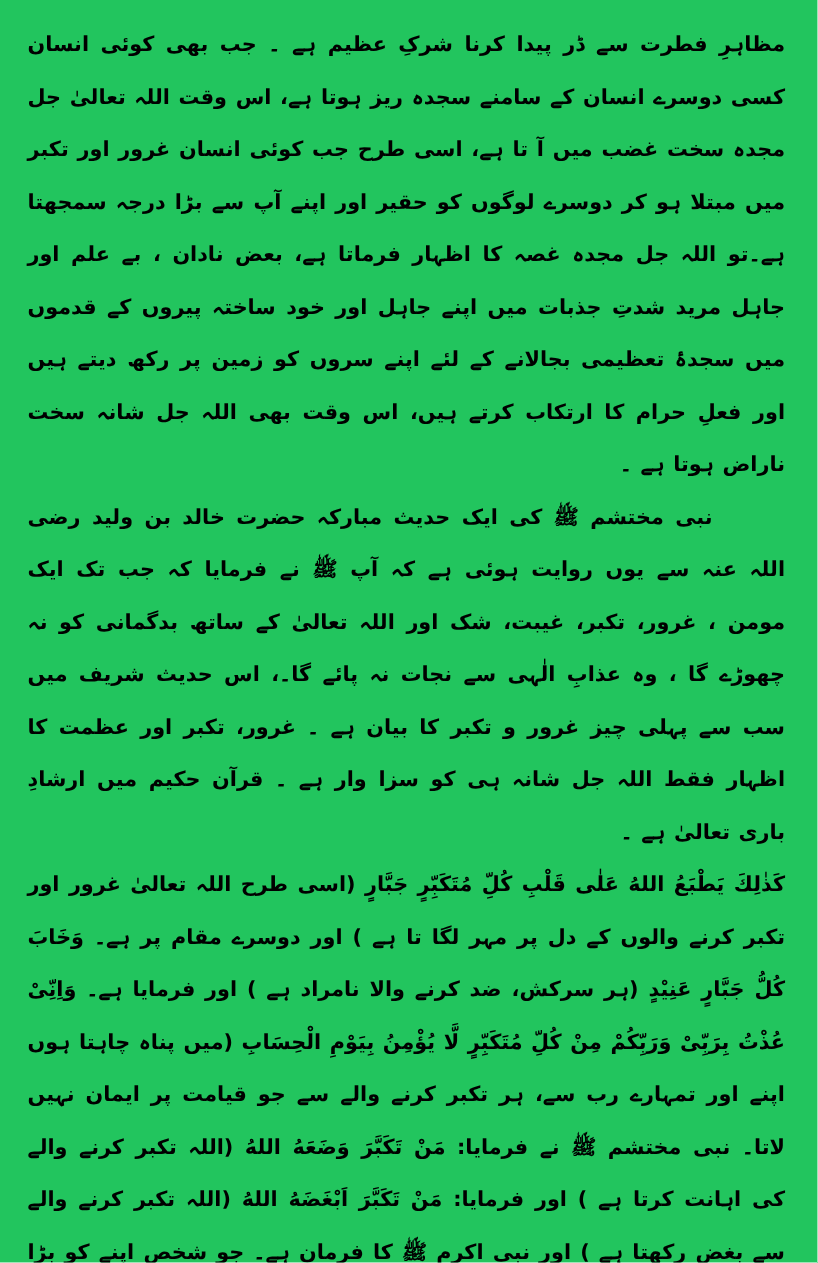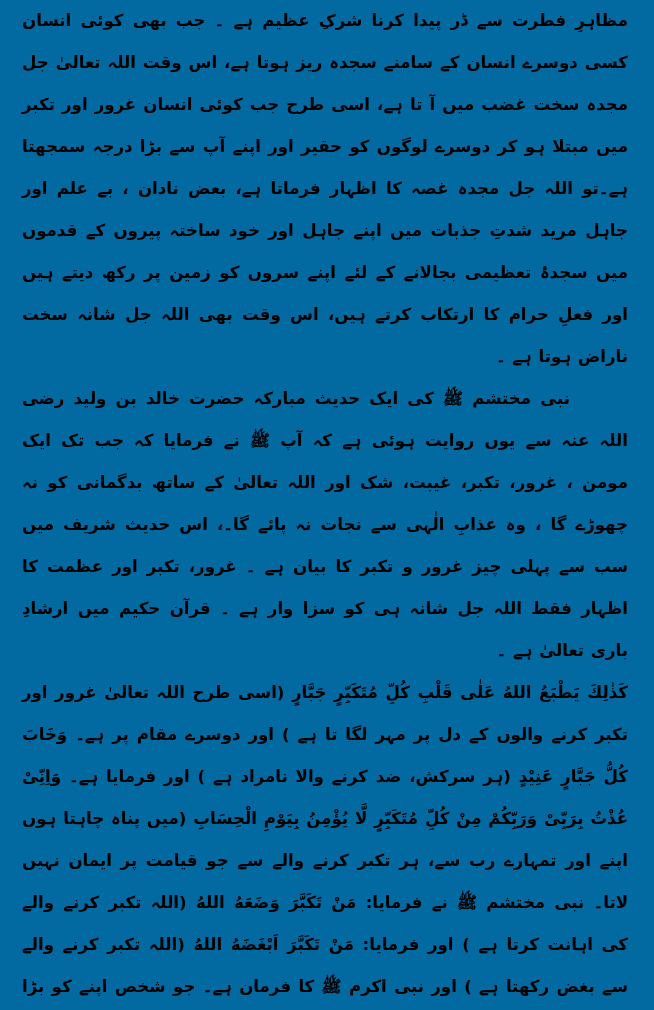"مظاہرِ فطرت سے ڈر پیدا" .page { background: #0369a1 -> #22c55e; padding: 0 26px 10px 22px -> 15px 26px 10px 22px }
